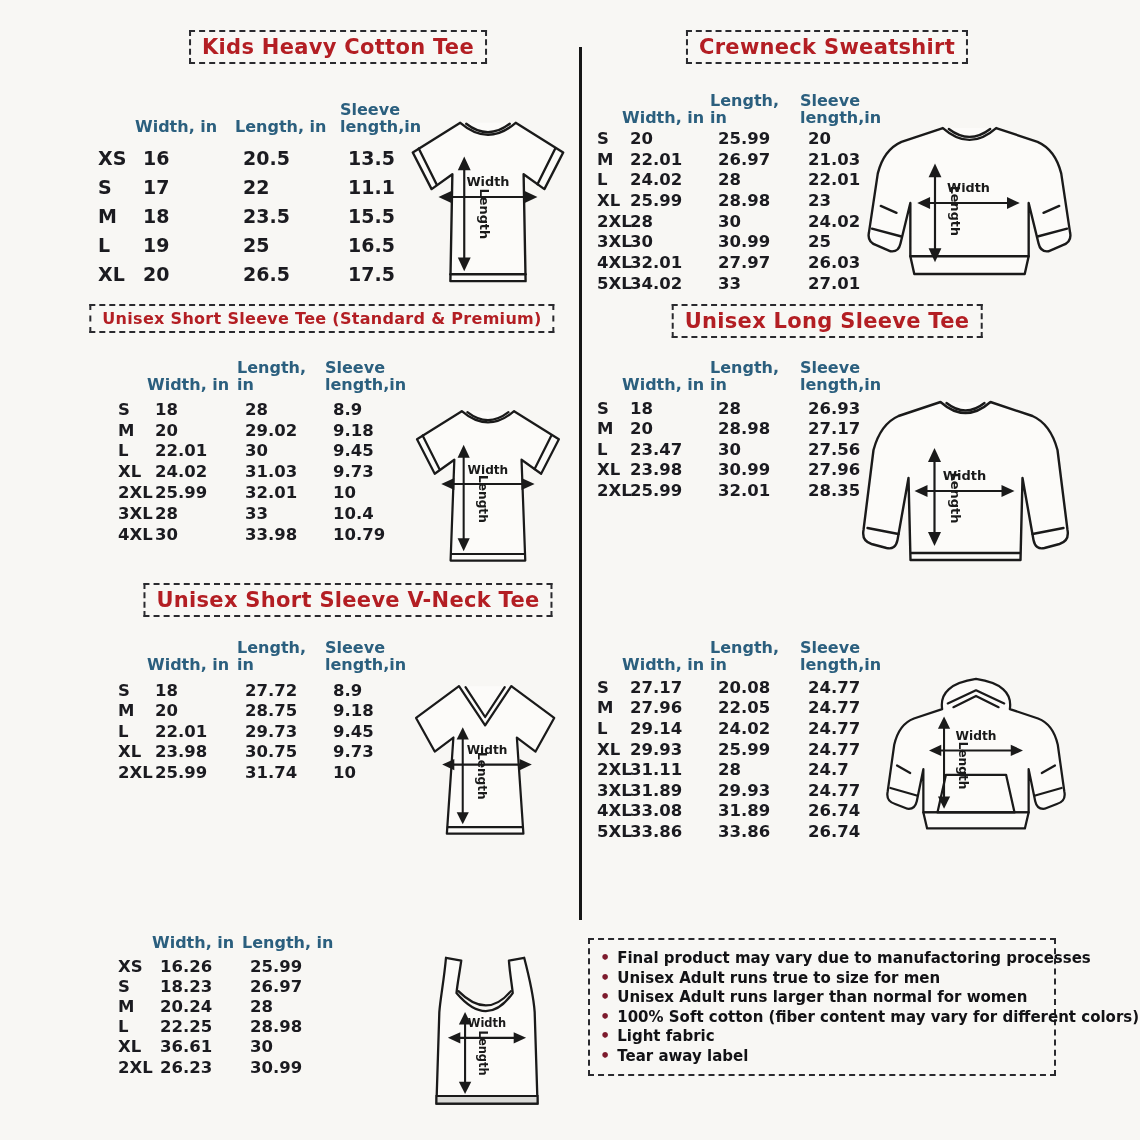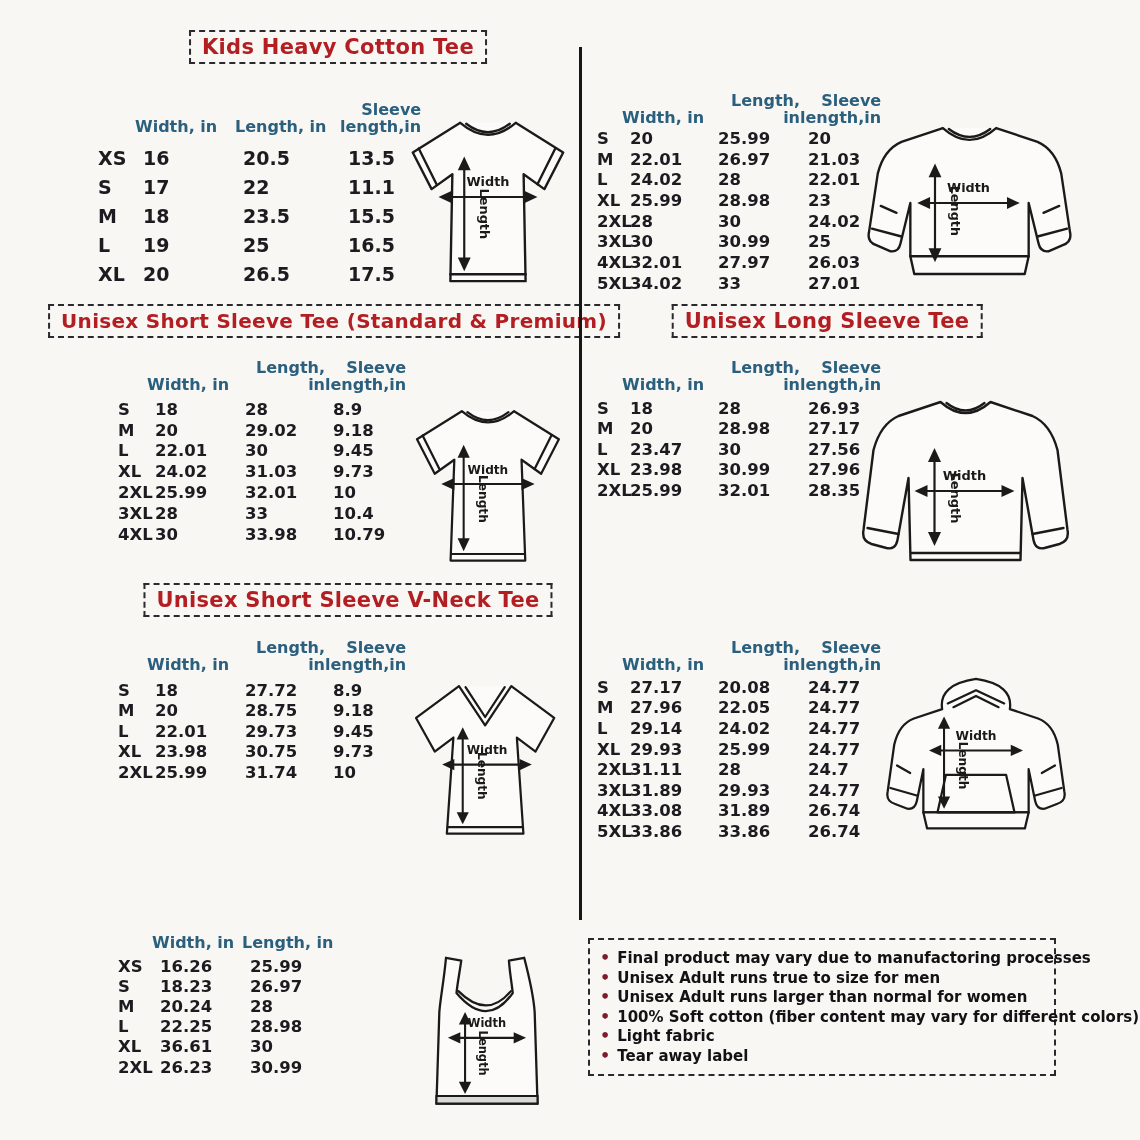"Crewneck Sweatshirt" div.titlebox { html: none -> <div>Crewneck Sweatshirt</div> }
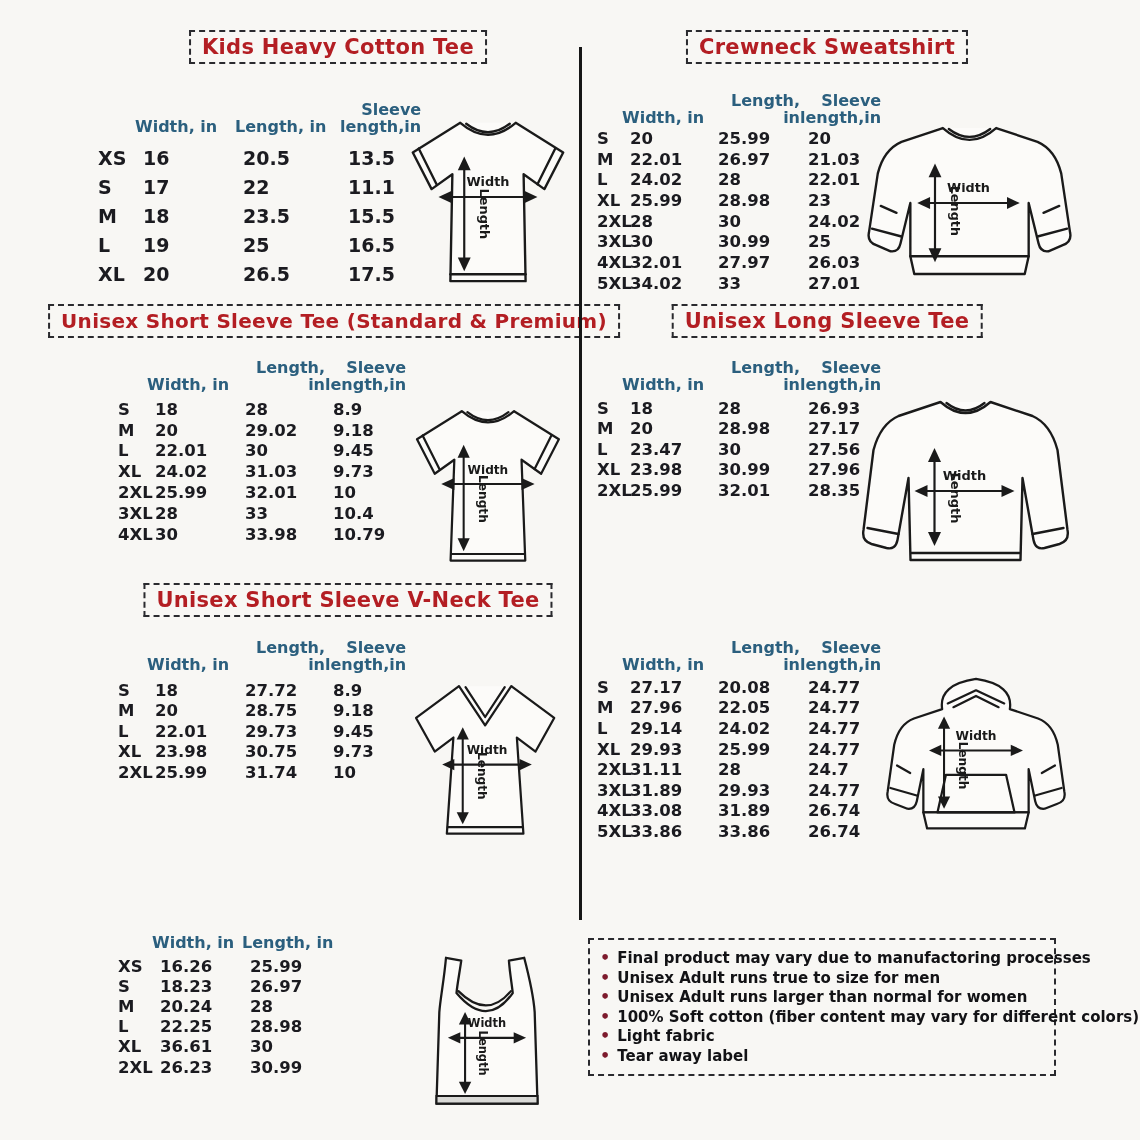"Sleeve" .th { text-align: right -> left }
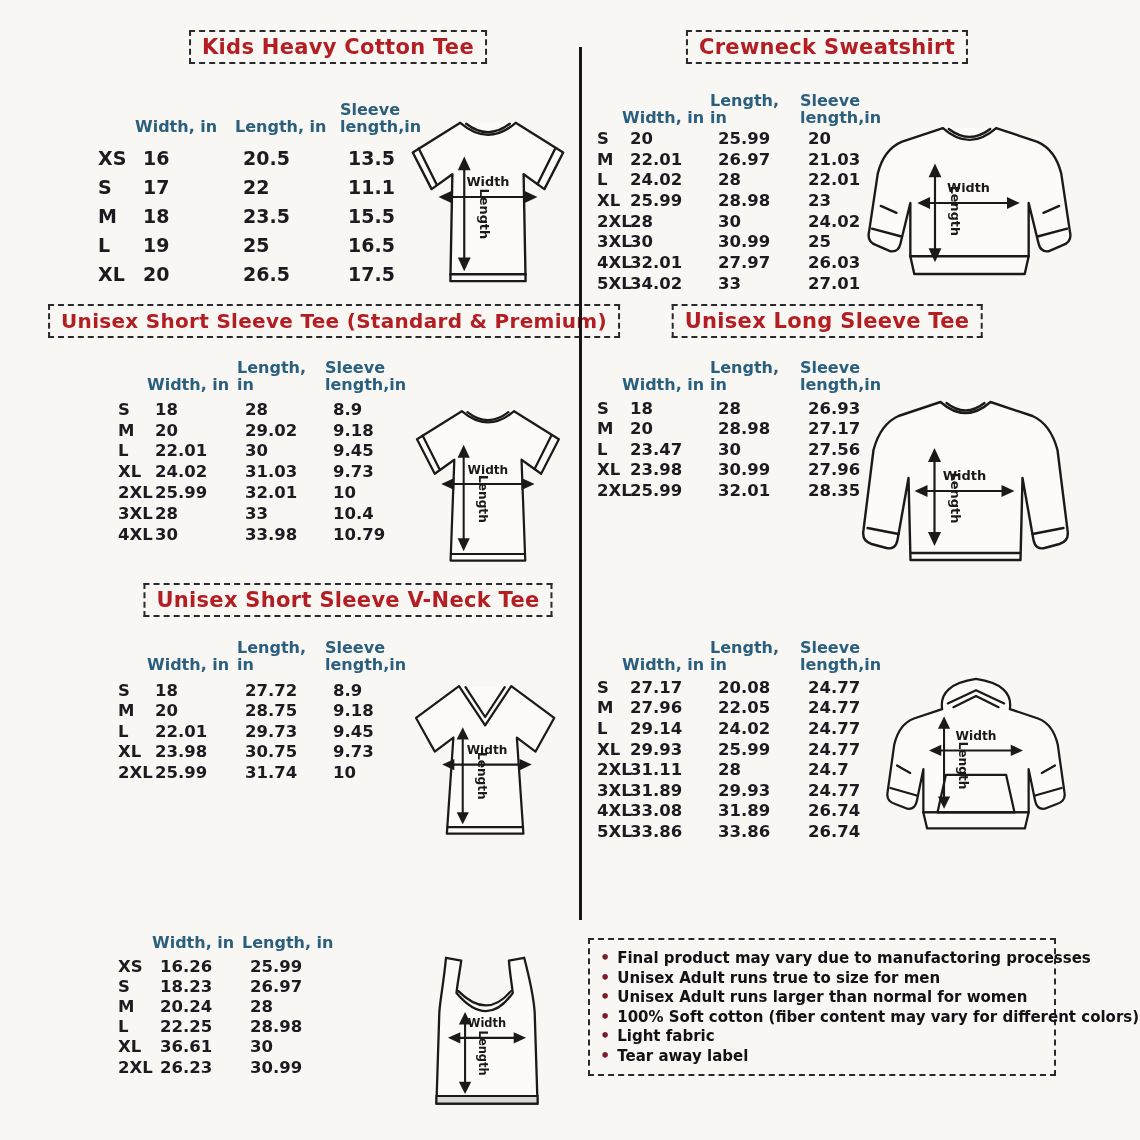"Unisex Short Sleeve Tee (Standard" #t-ss { font-size: 20px -> 16px; left: 334px -> 322px }
